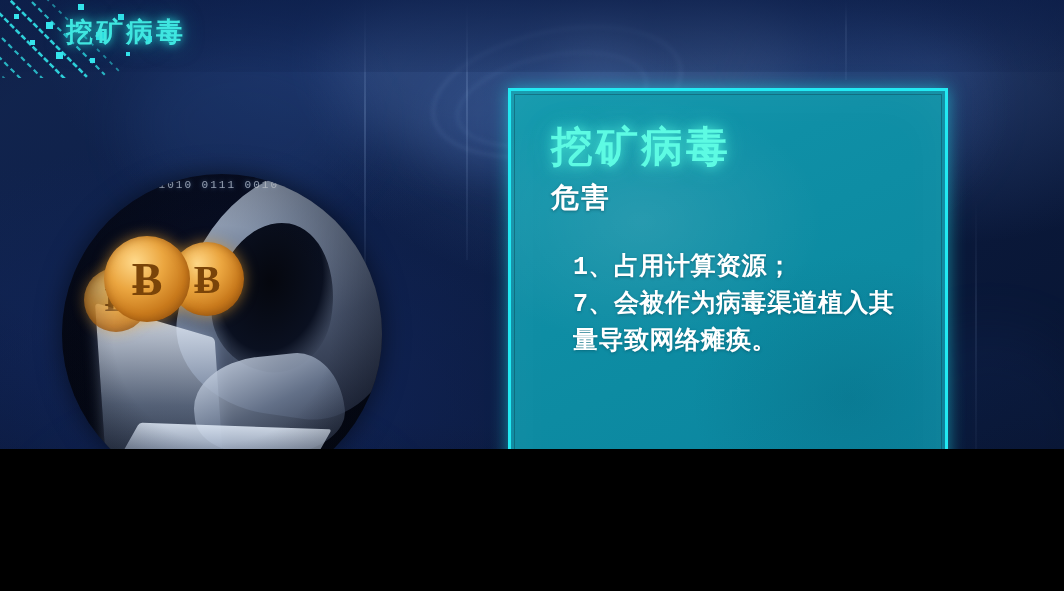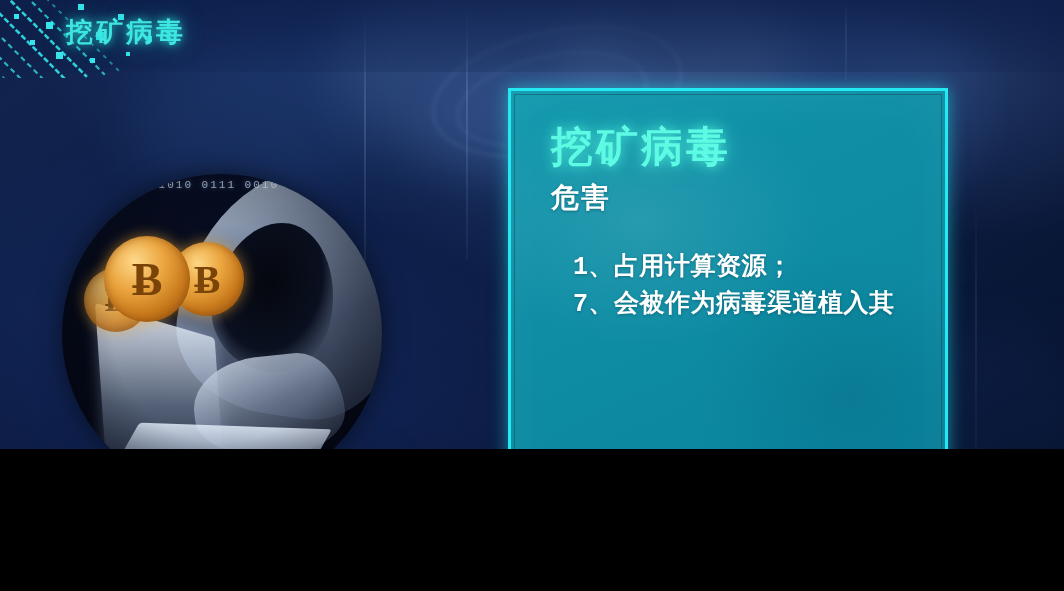"量导致网络瘫痪。" div { html: none -> <div>量导致网络瘫痪。</div> }
